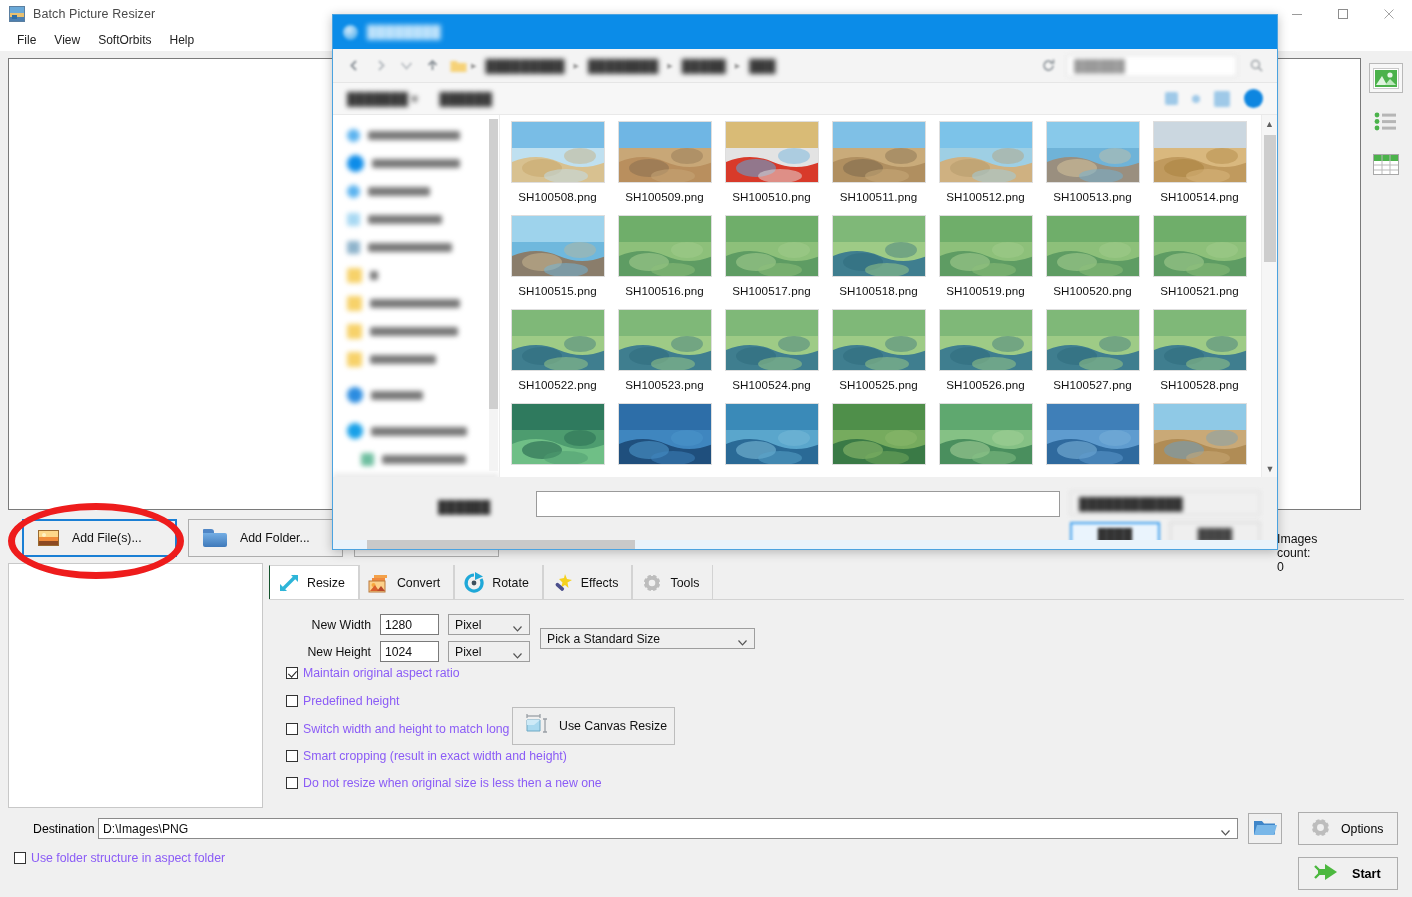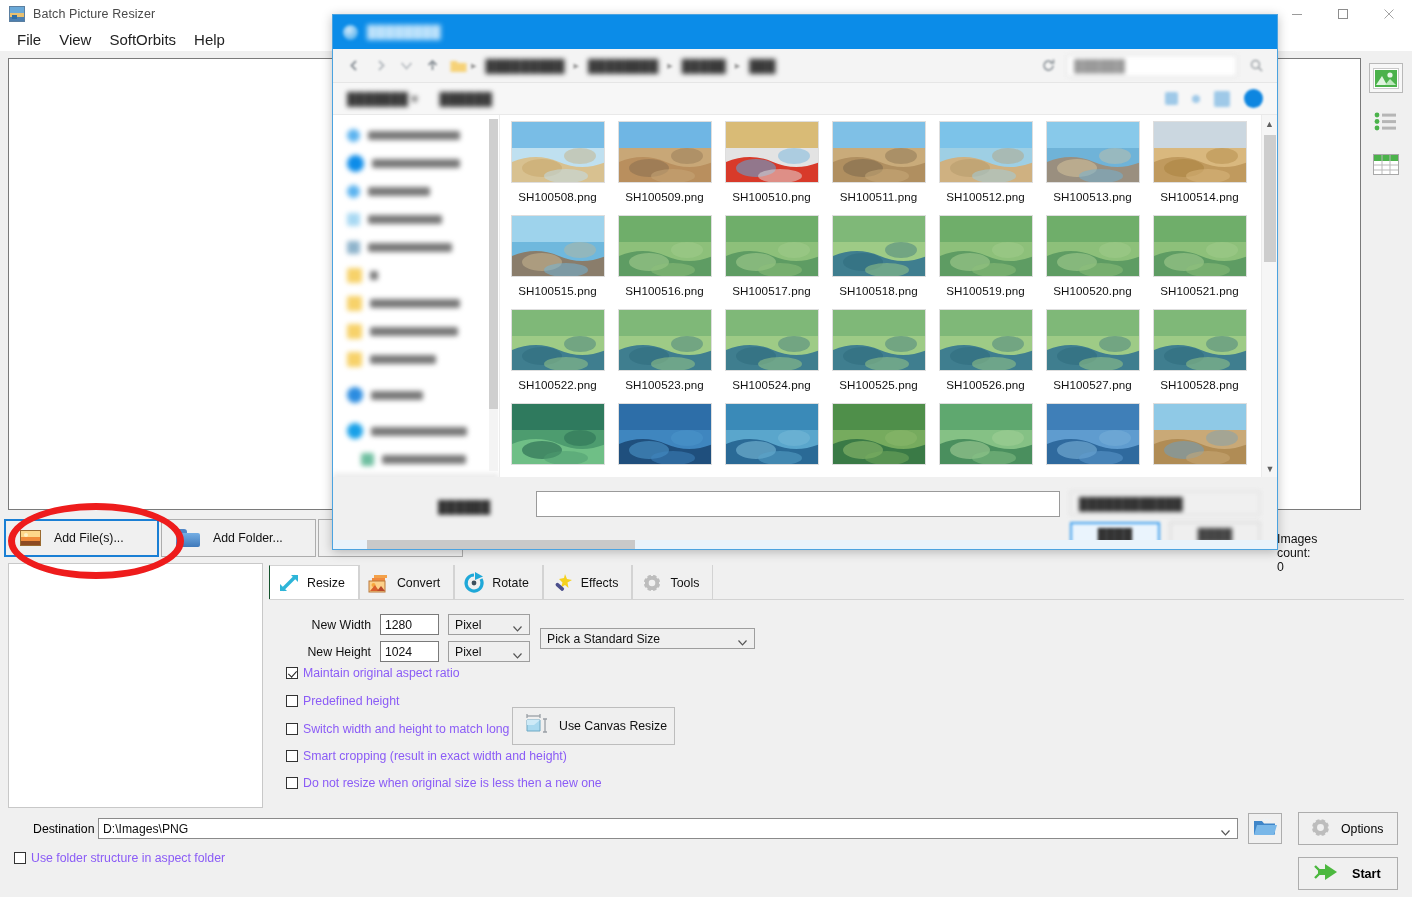"File" .menuitem { font-size: 15px -> 12px }
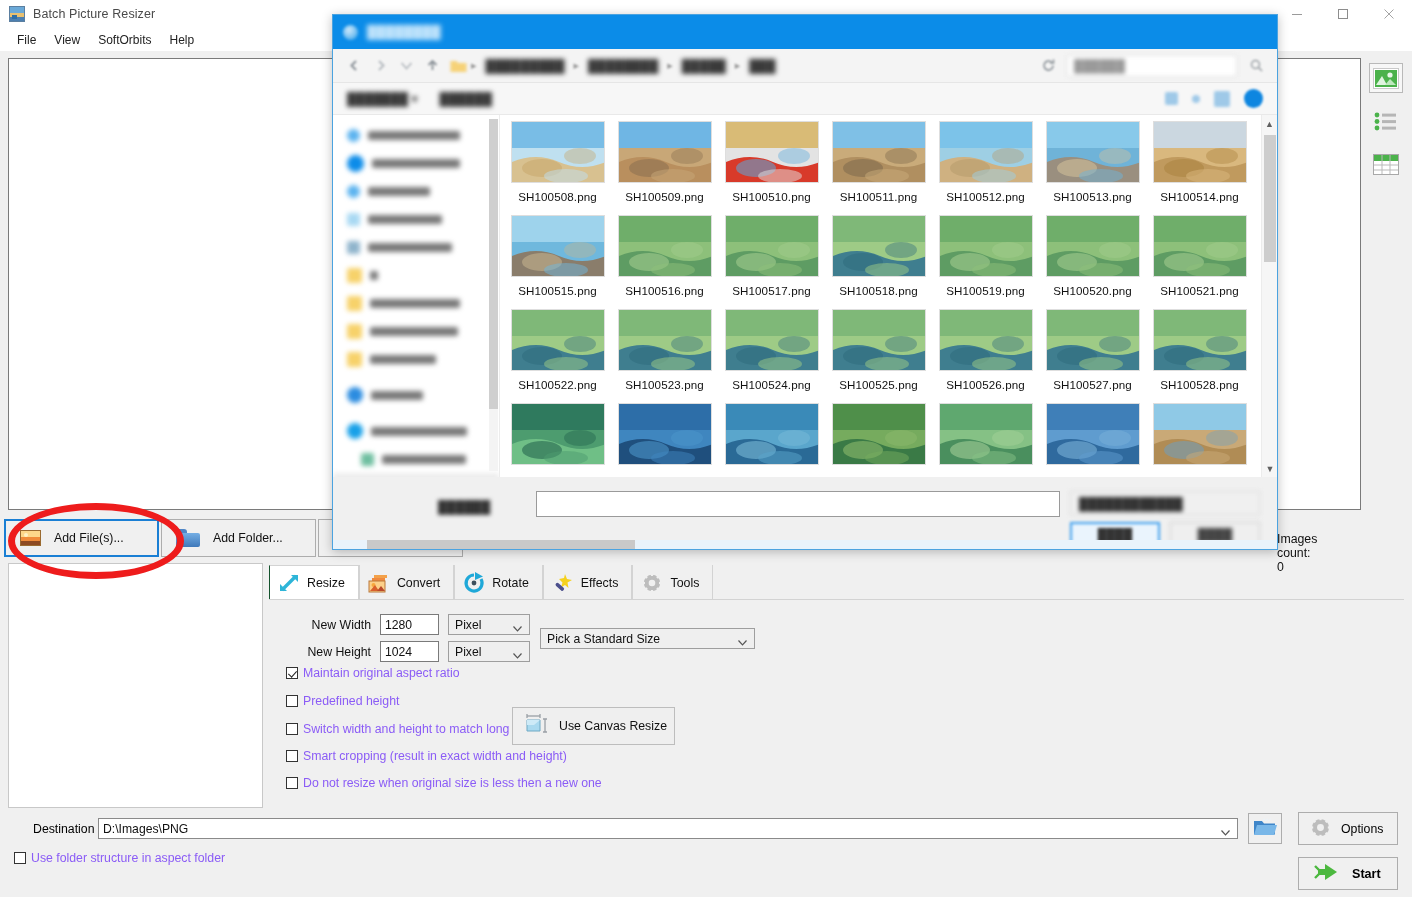"Add File(s)..." .btnrow { gap: 2px -> 11px; left: 4px -> 22px }
